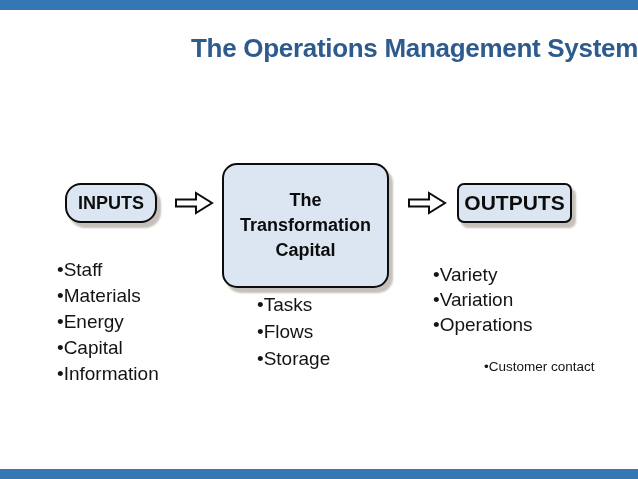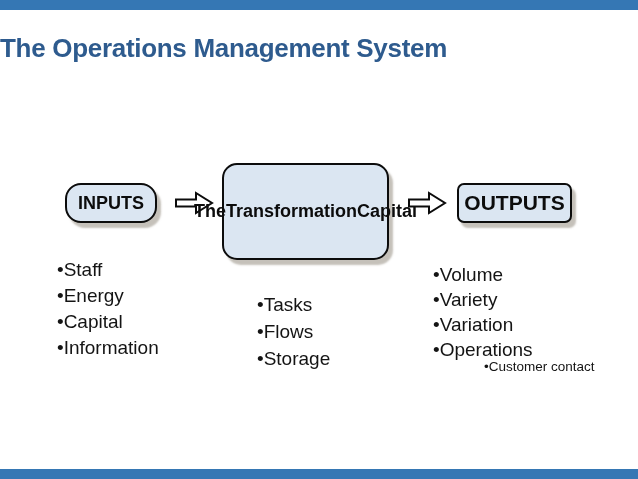"The Operations Management System" .title { text-align: left -> right }
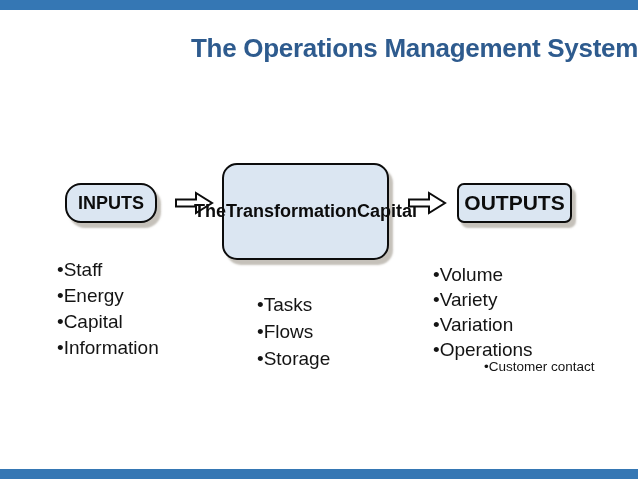"The" .box-process { flex-direction: none -> column; height: 97px -> 125px }
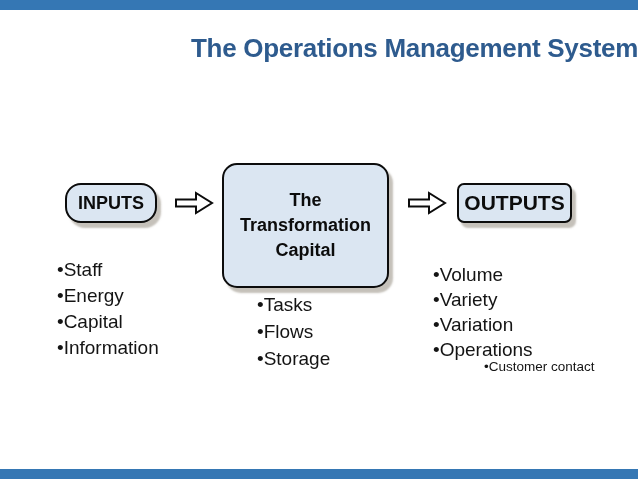"•Volume" div { html: <div>•Volume</div> -> none }
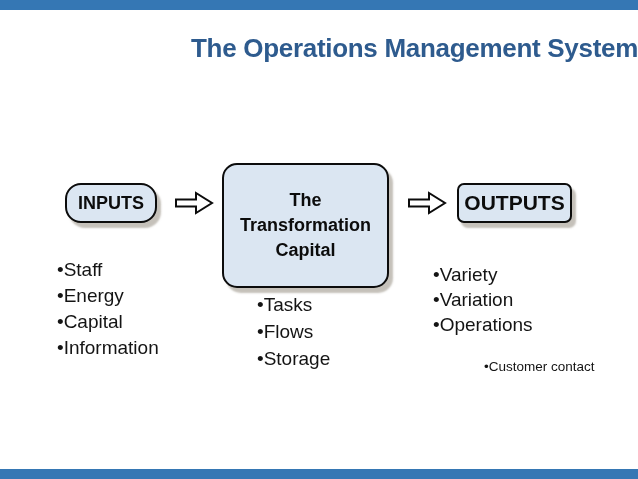"•Materials" div { html: none -> <div>•Materials</div> }
